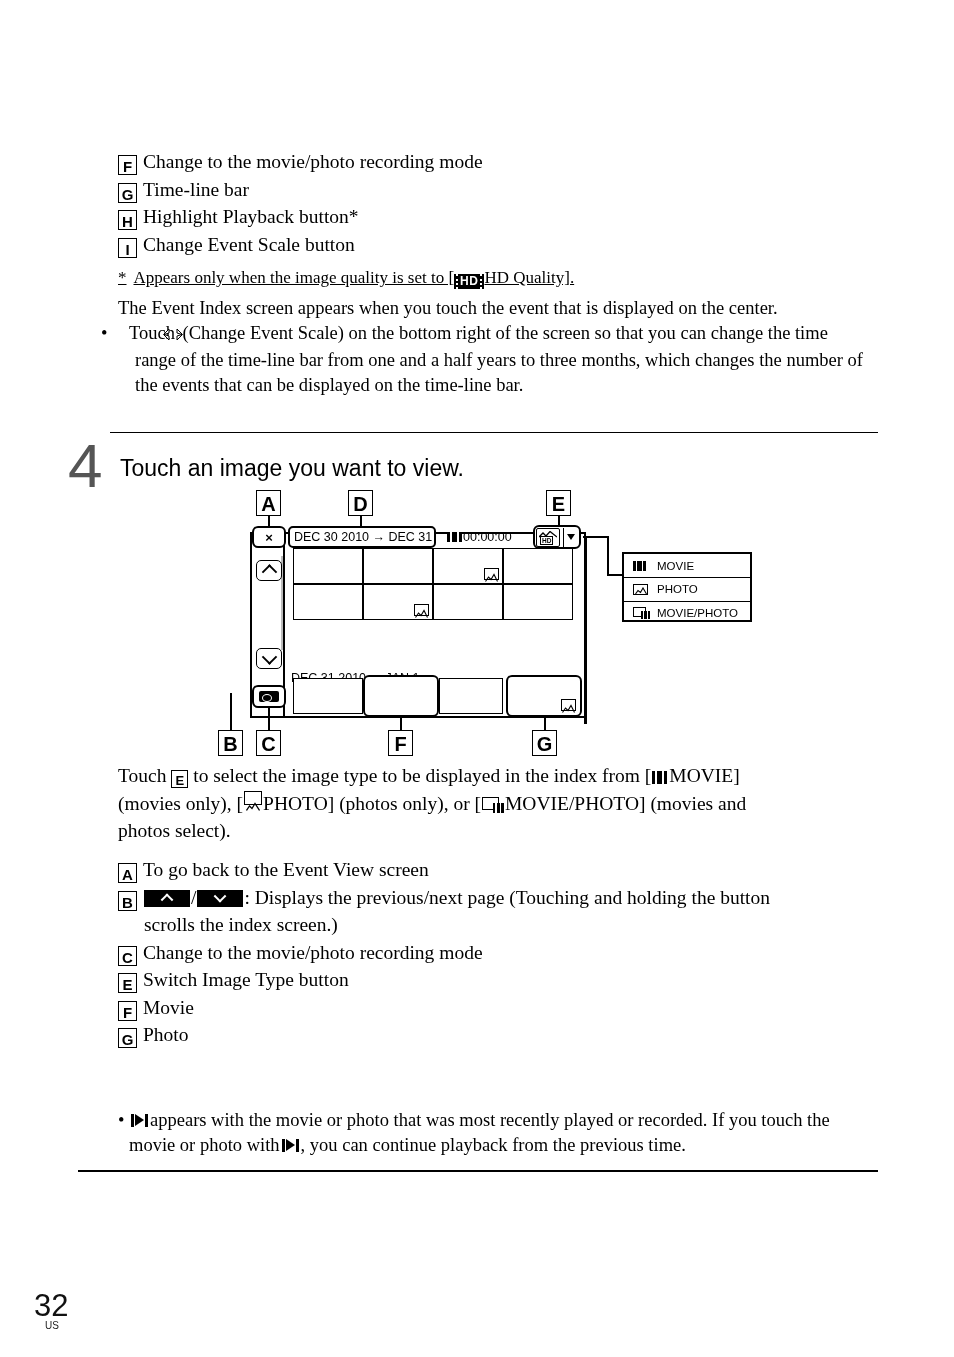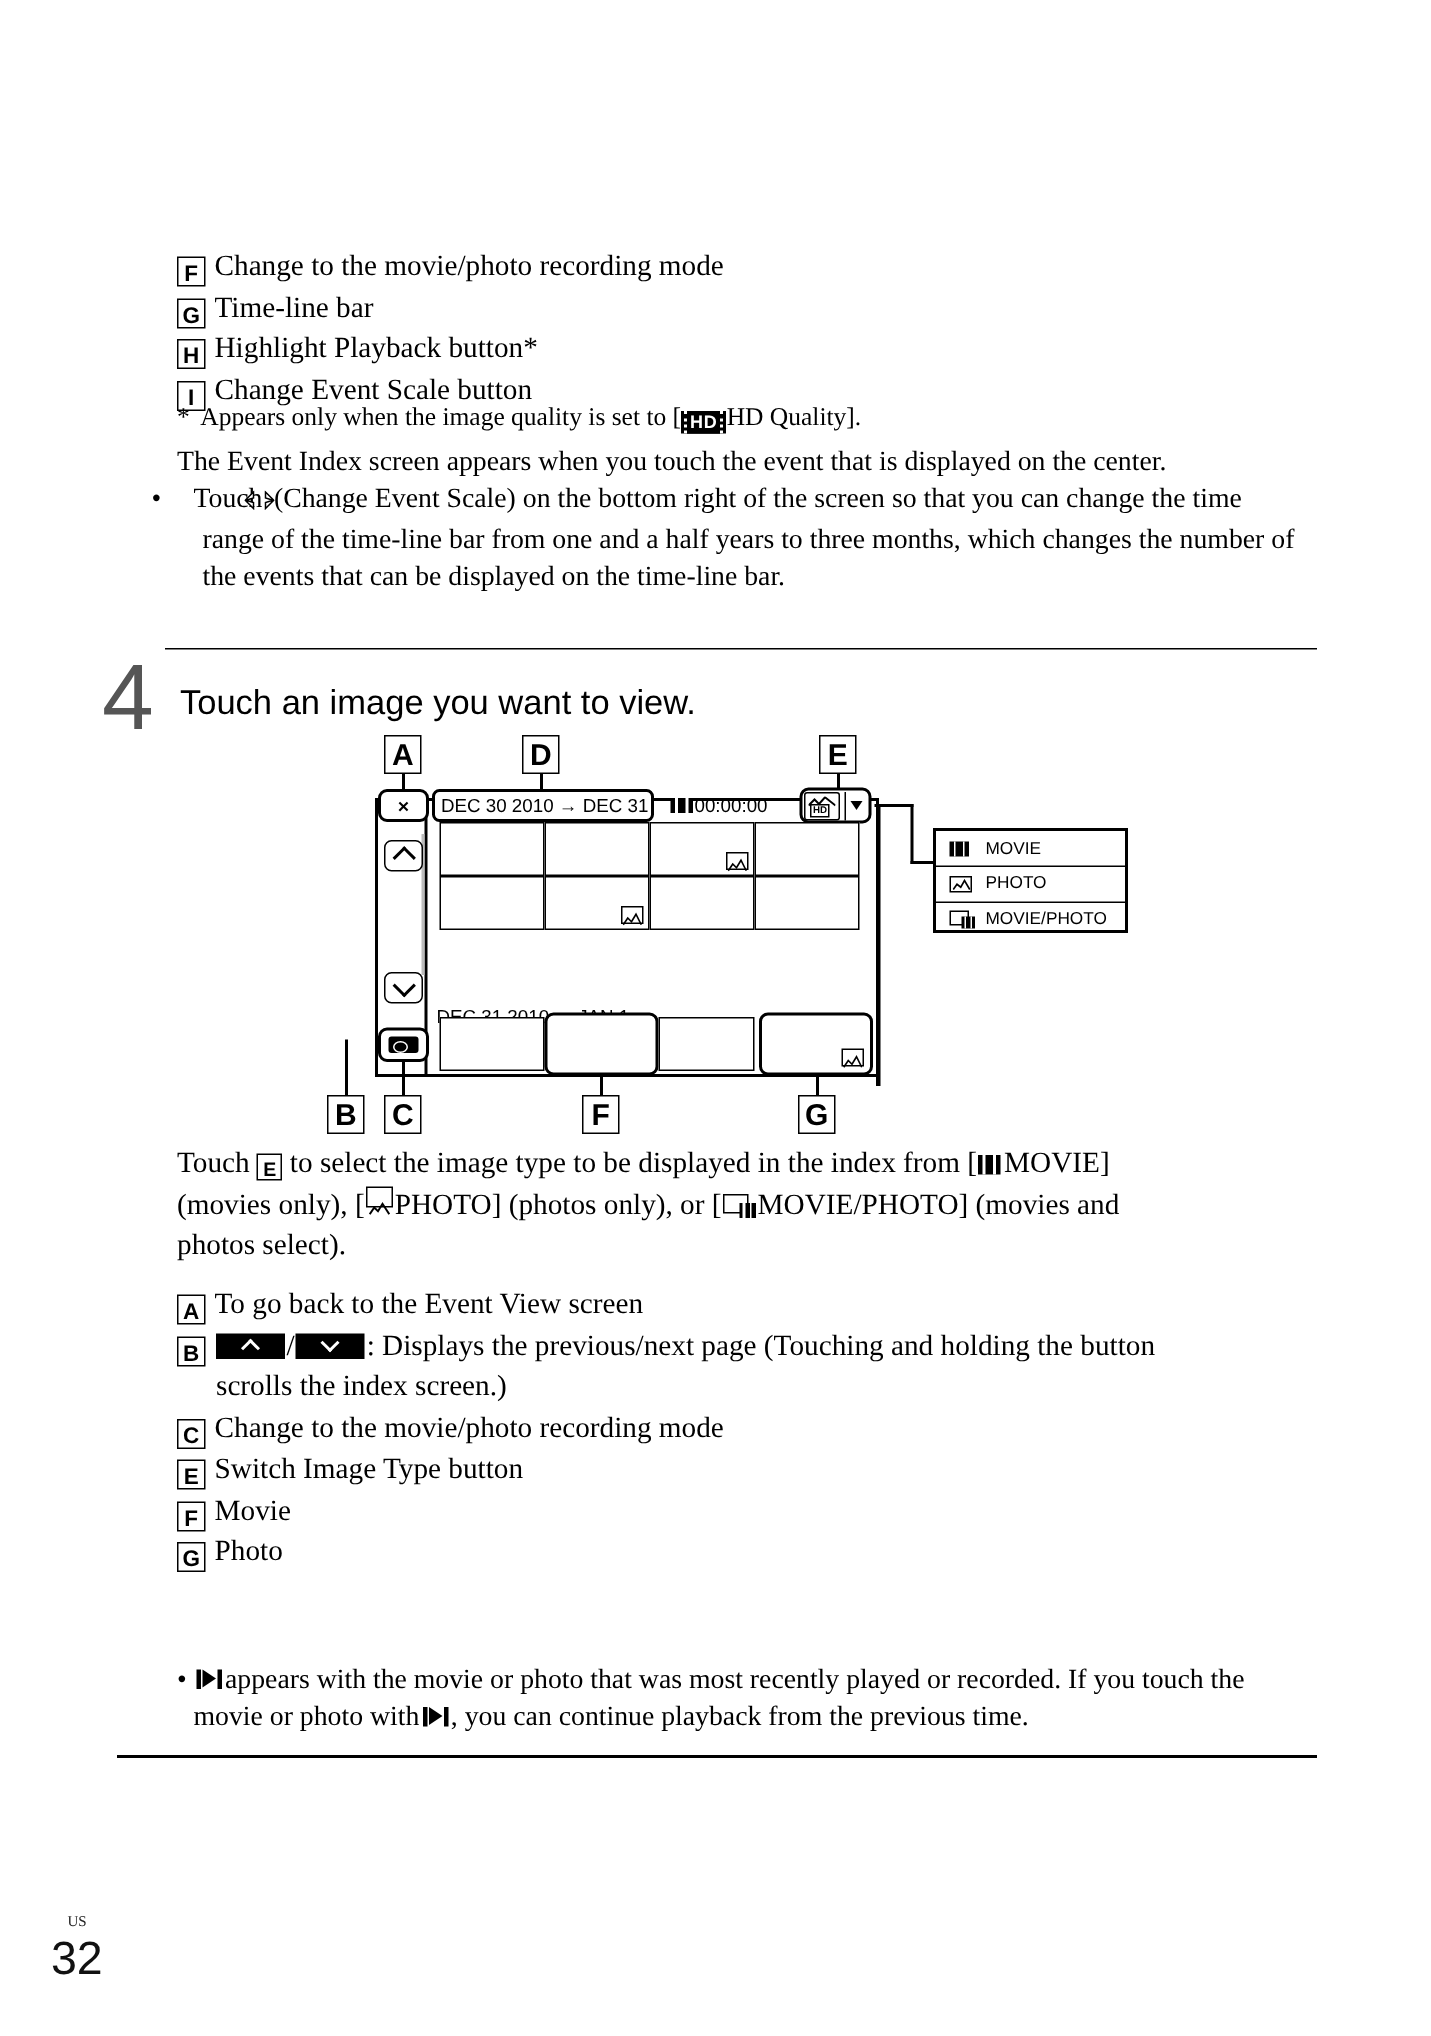"F Change to the movie/photo" .ref-list { margin-top: 16px -> none }
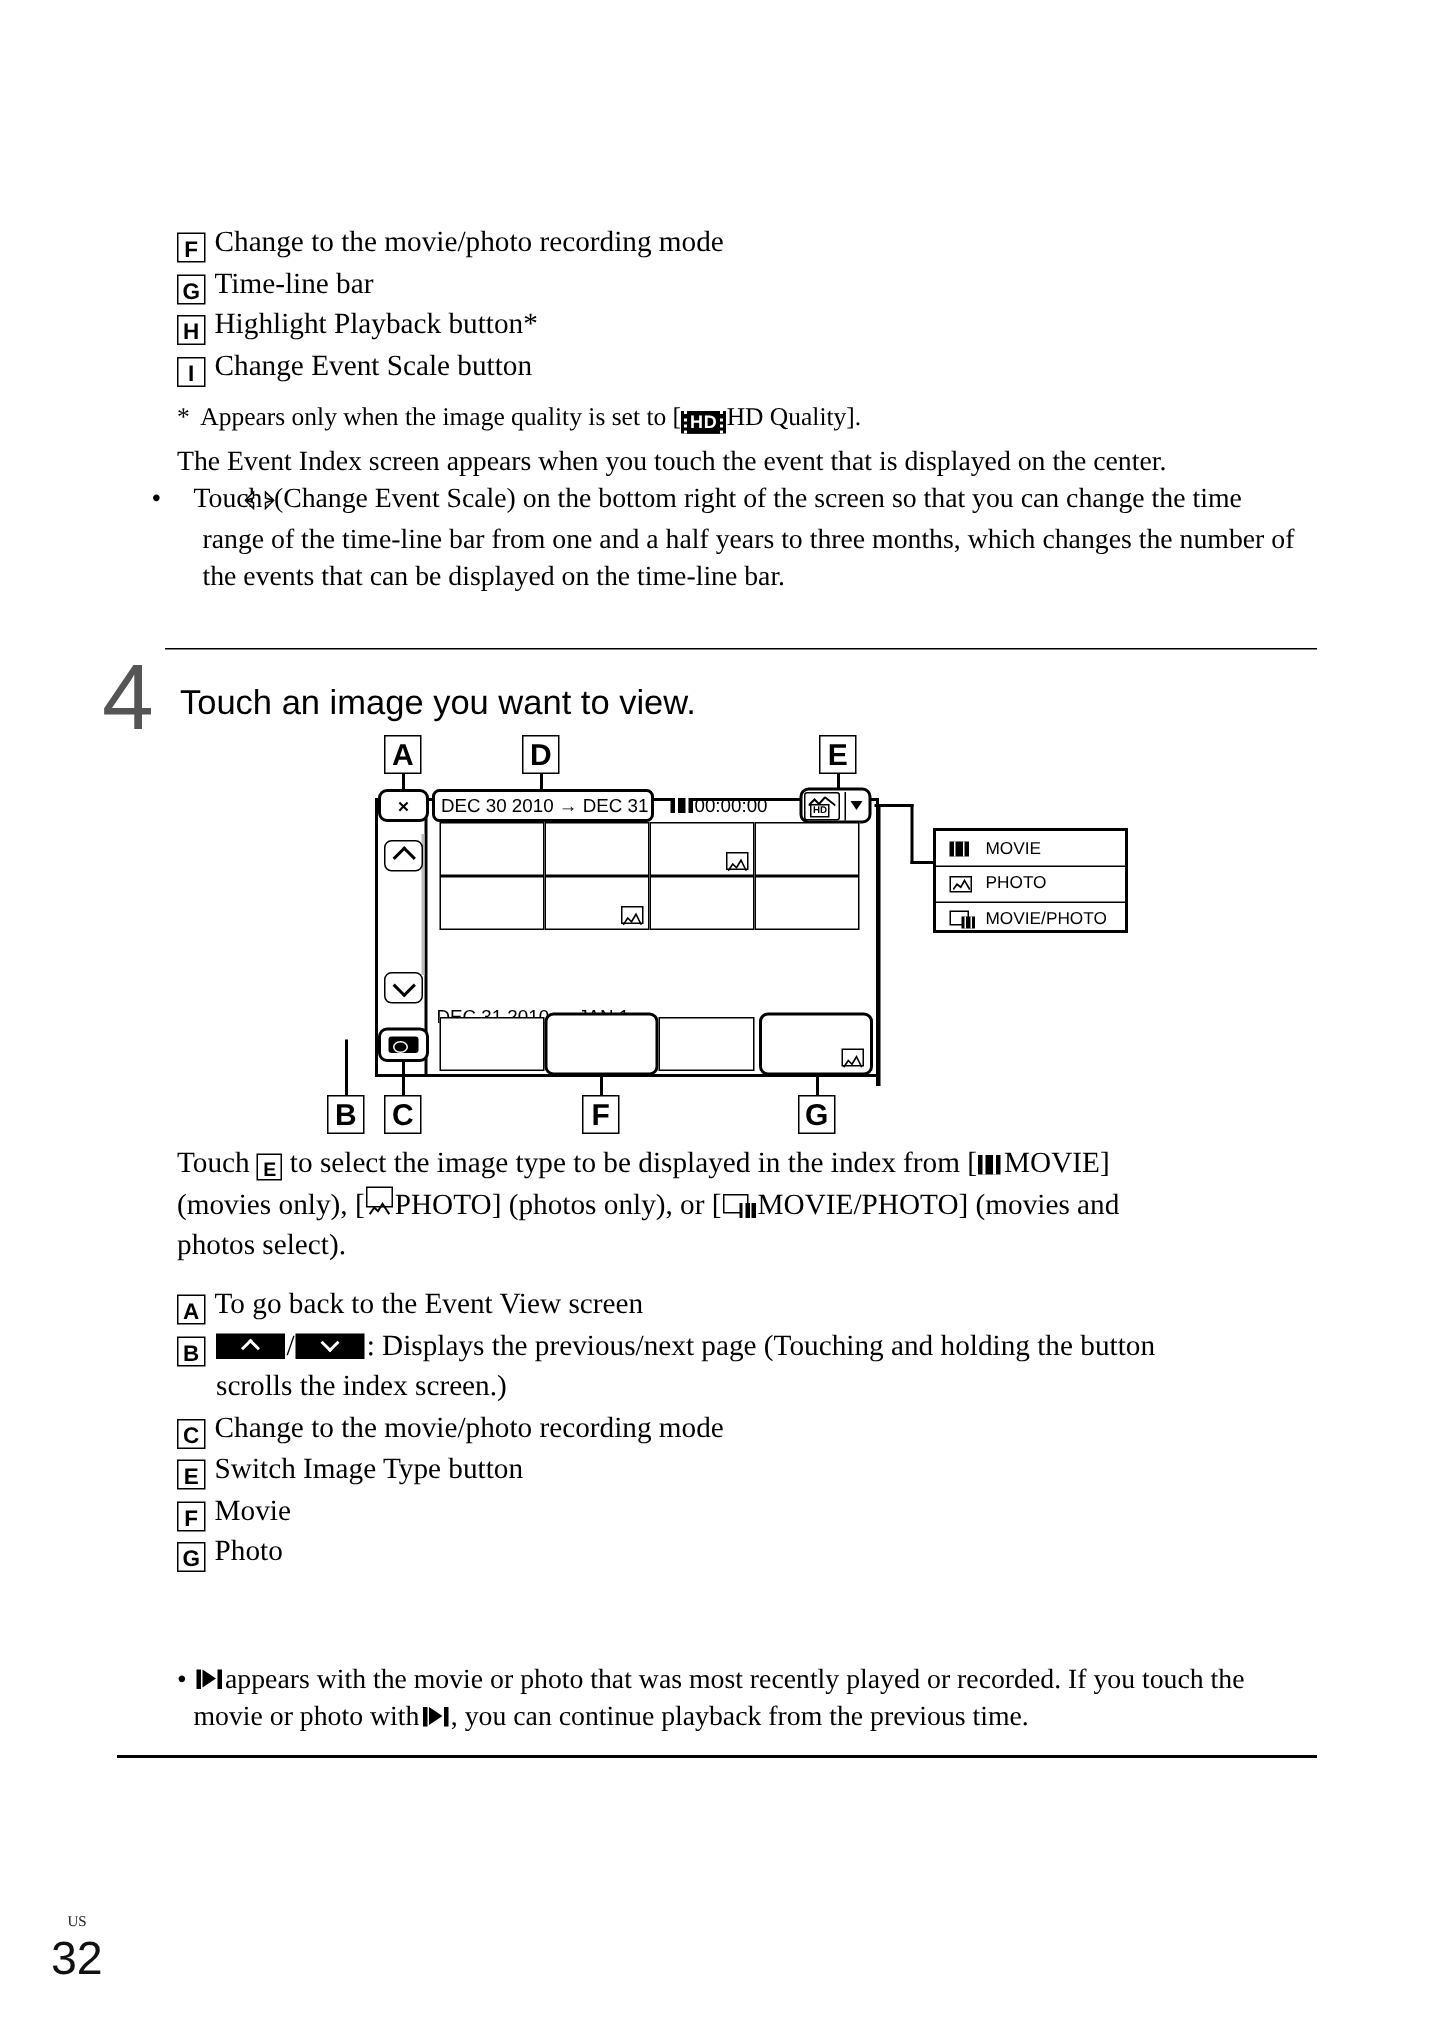"* Appears only when the" .footnote { text-decoration: none -> underline }
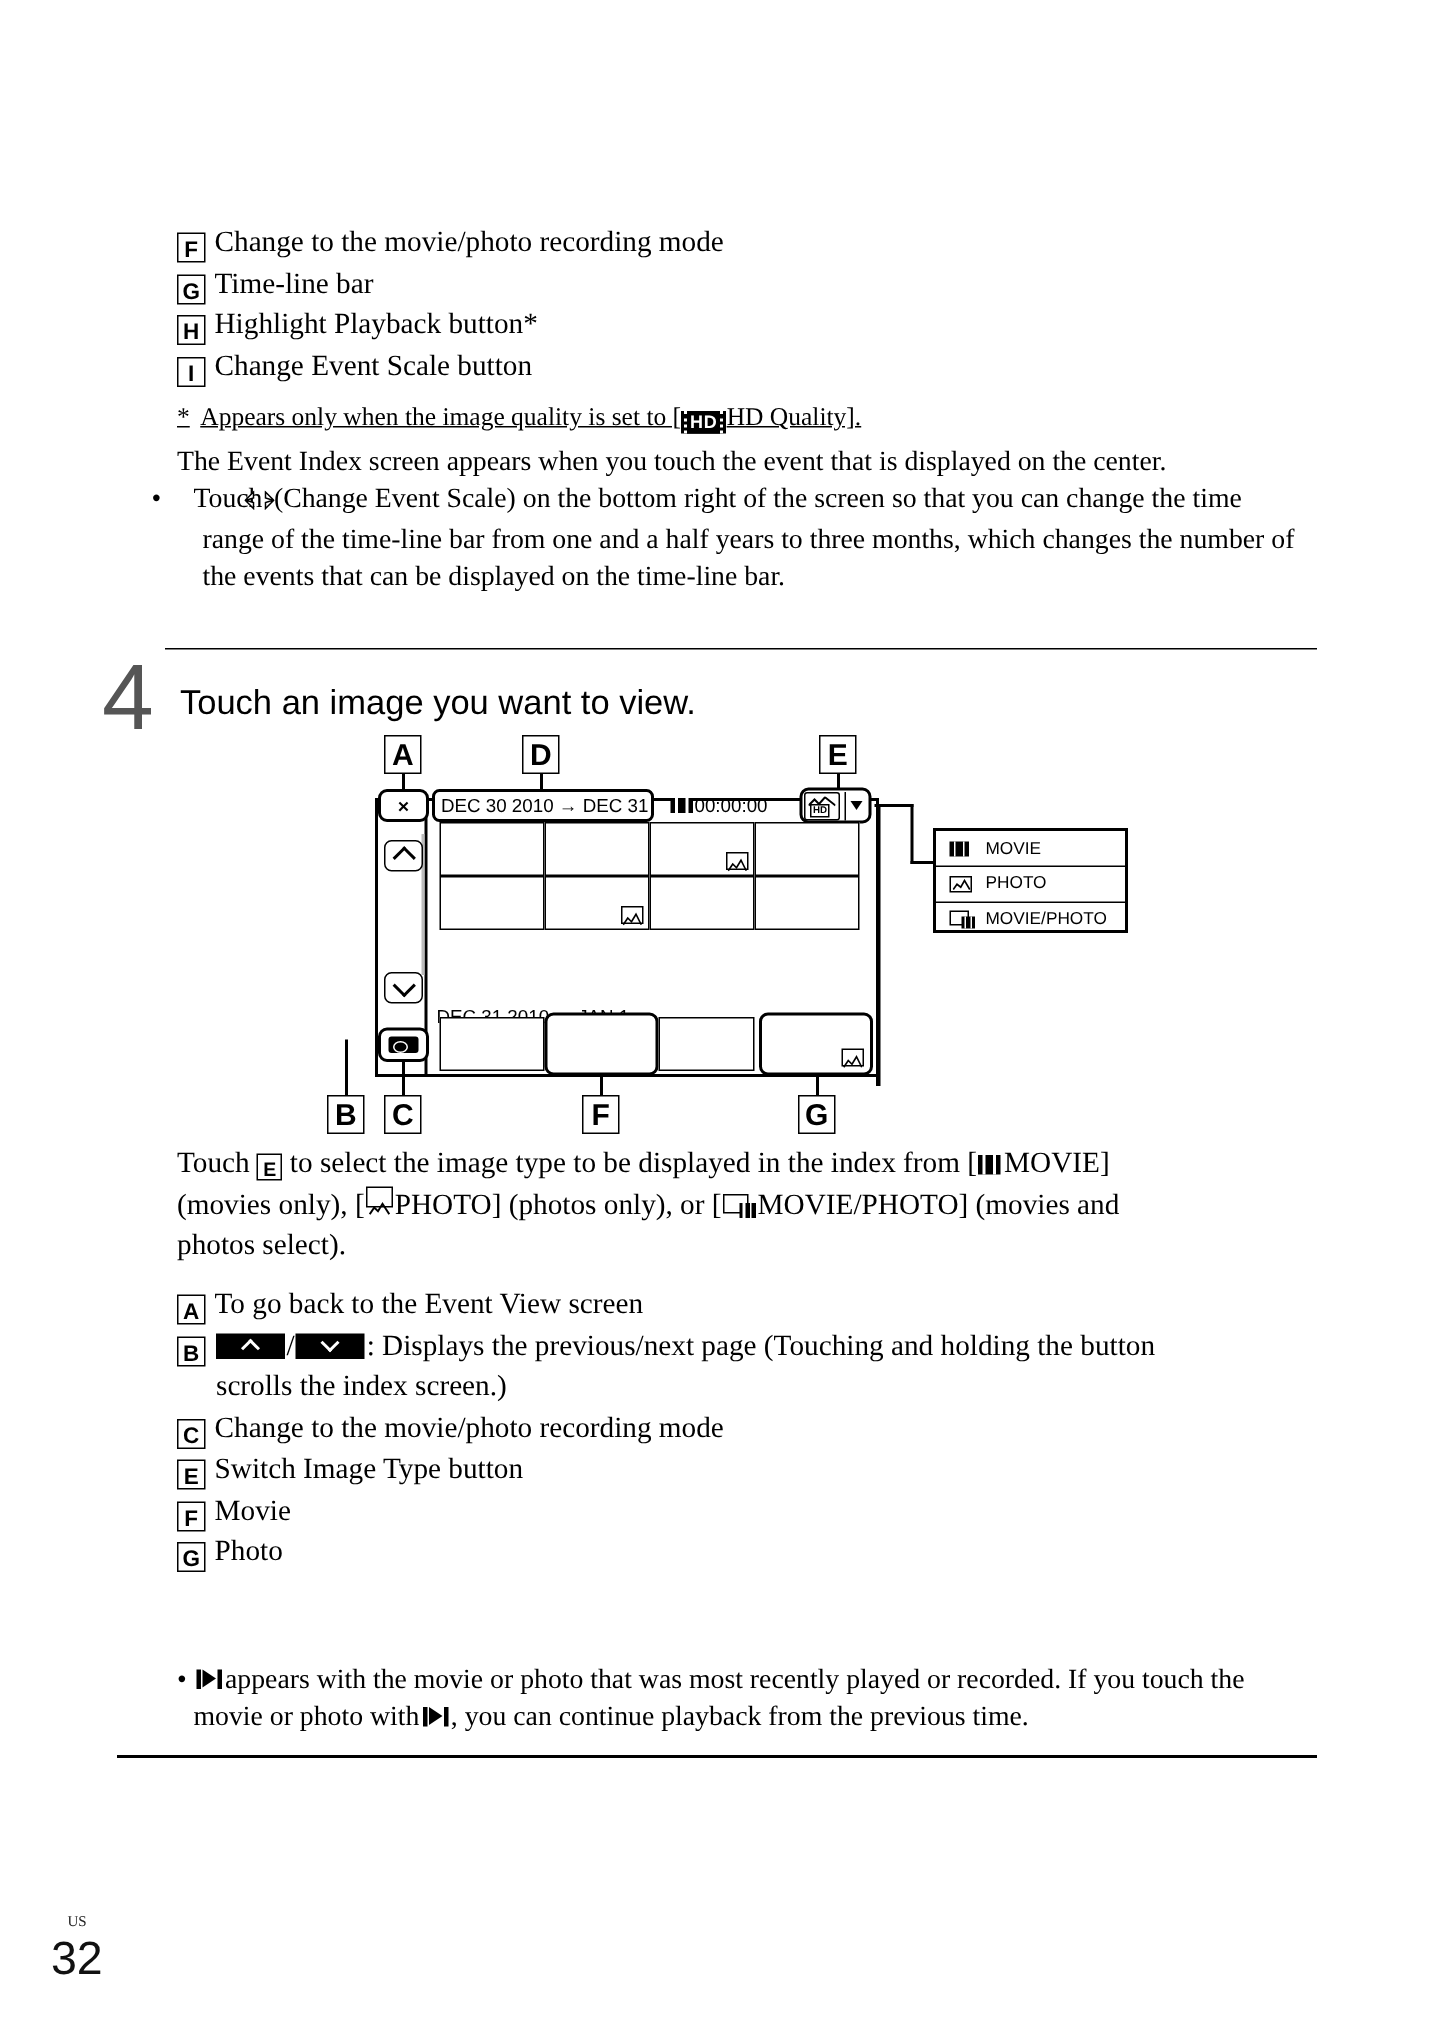"US" .pg-us { font-family: Liberation Serif, serif -> Liberation Sans, sans-serif; top: 1276px -> 1320px }
